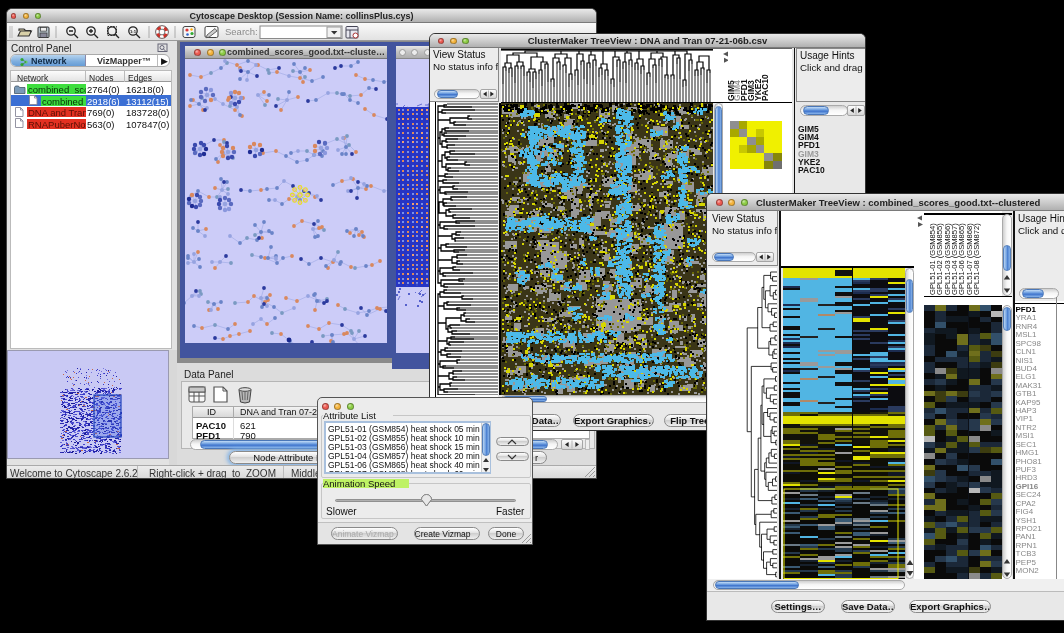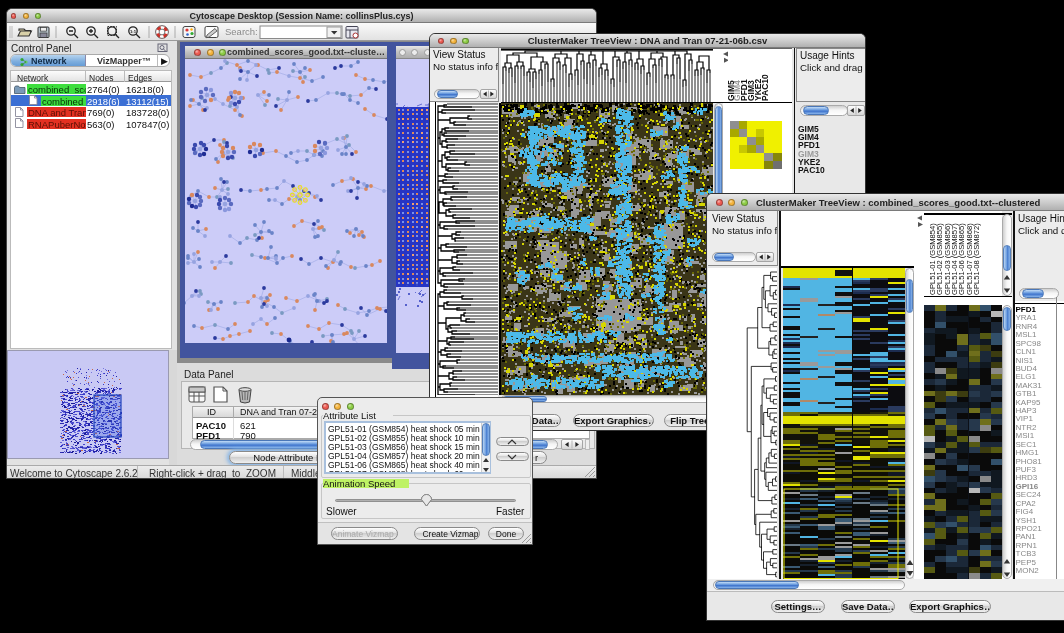"Create Vizmap" div { text-align: right -> left }
